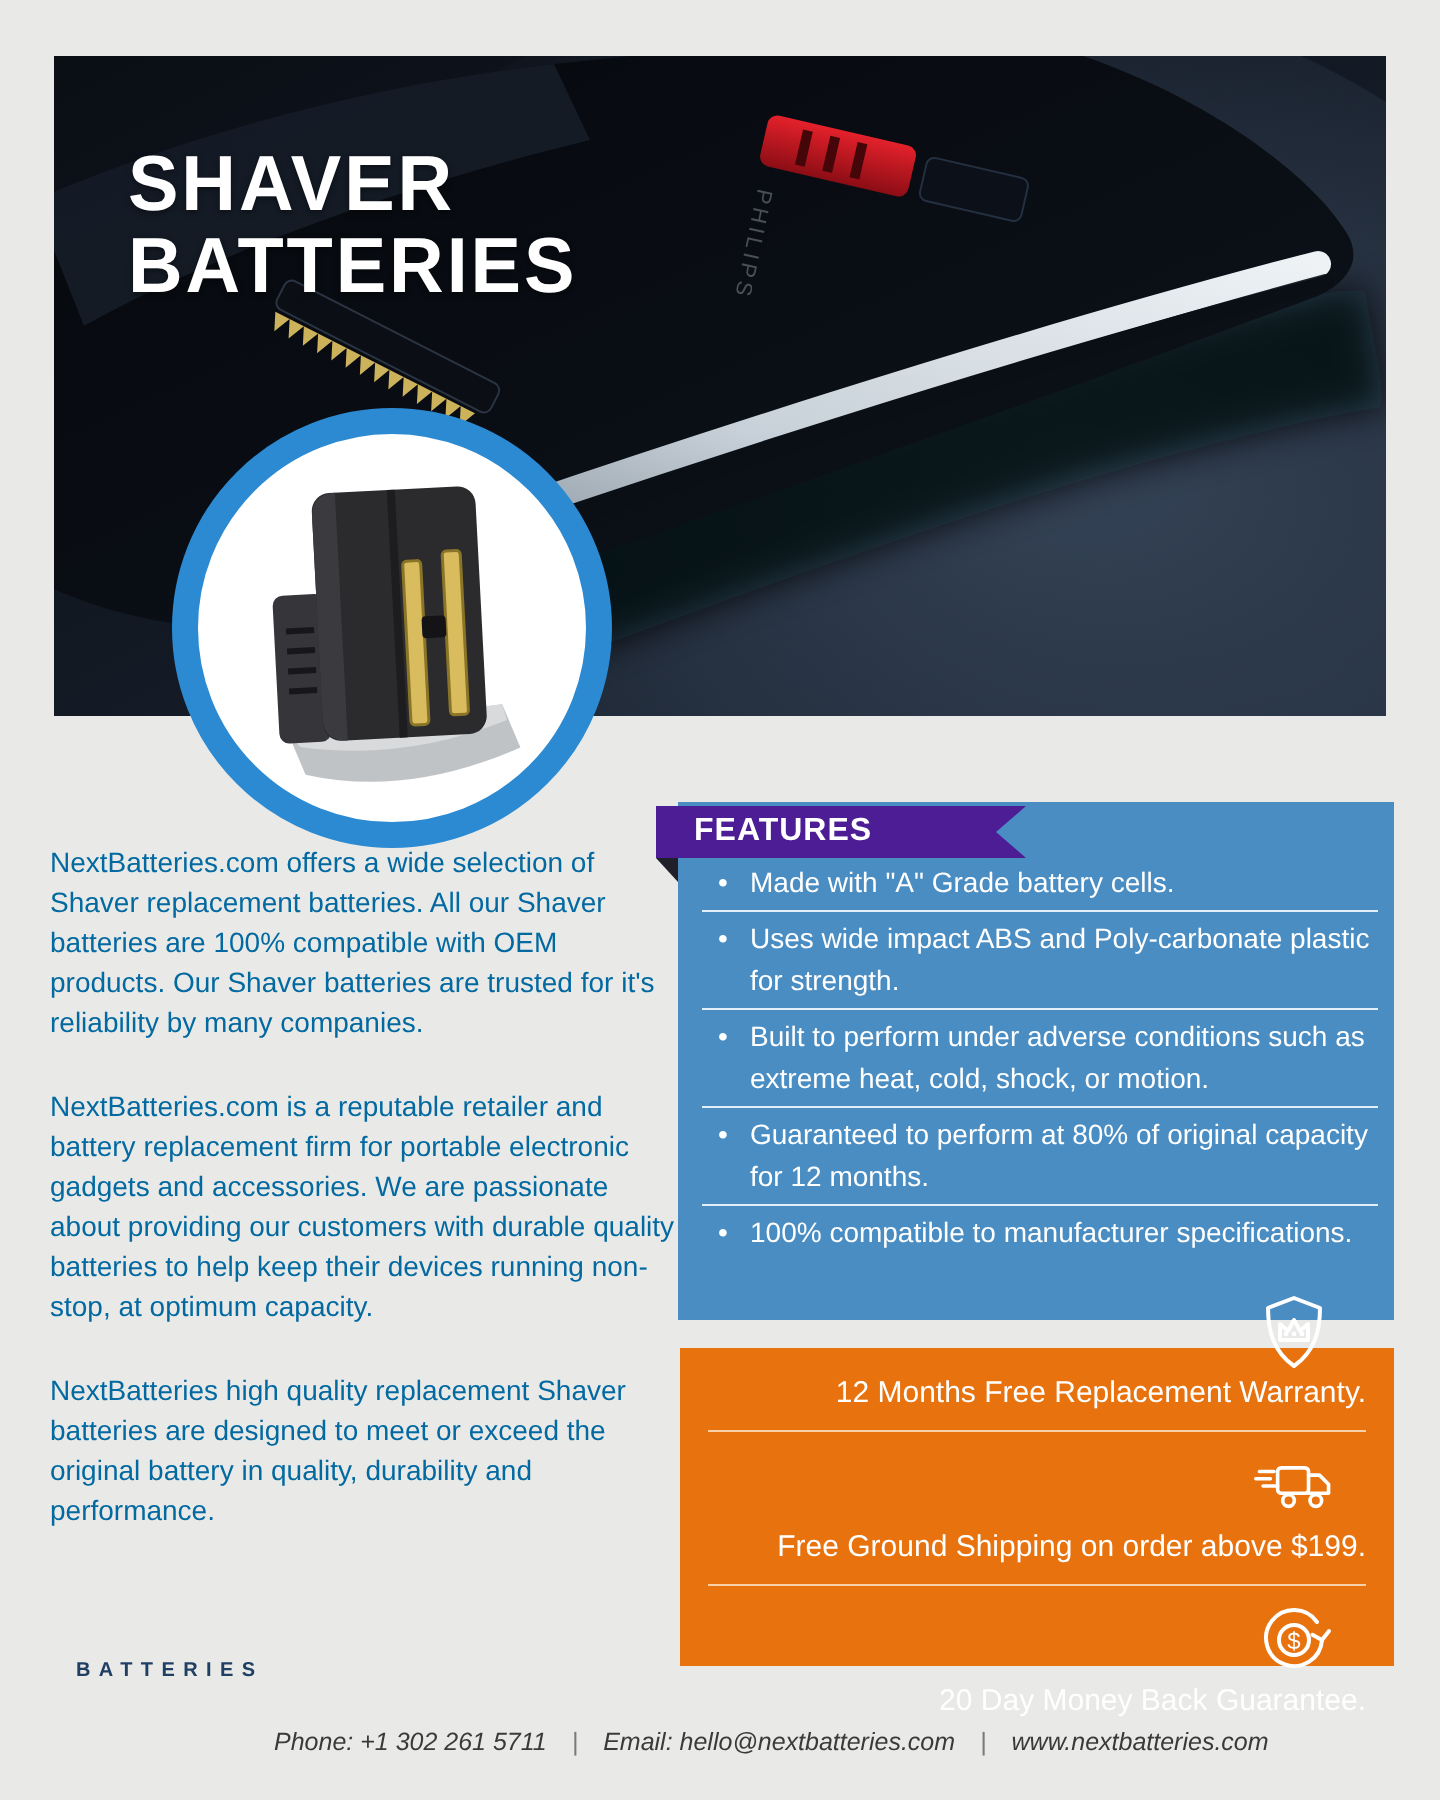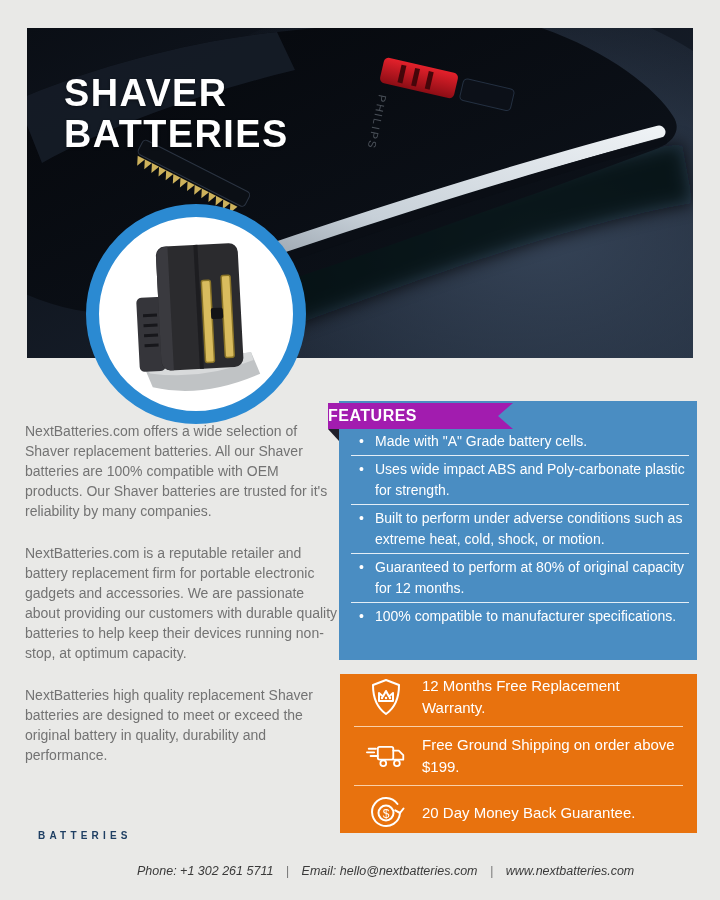"FEATURES" .features-ribbon { background: #a21caf -> #4c1d95; padding-left: none -> 19px }
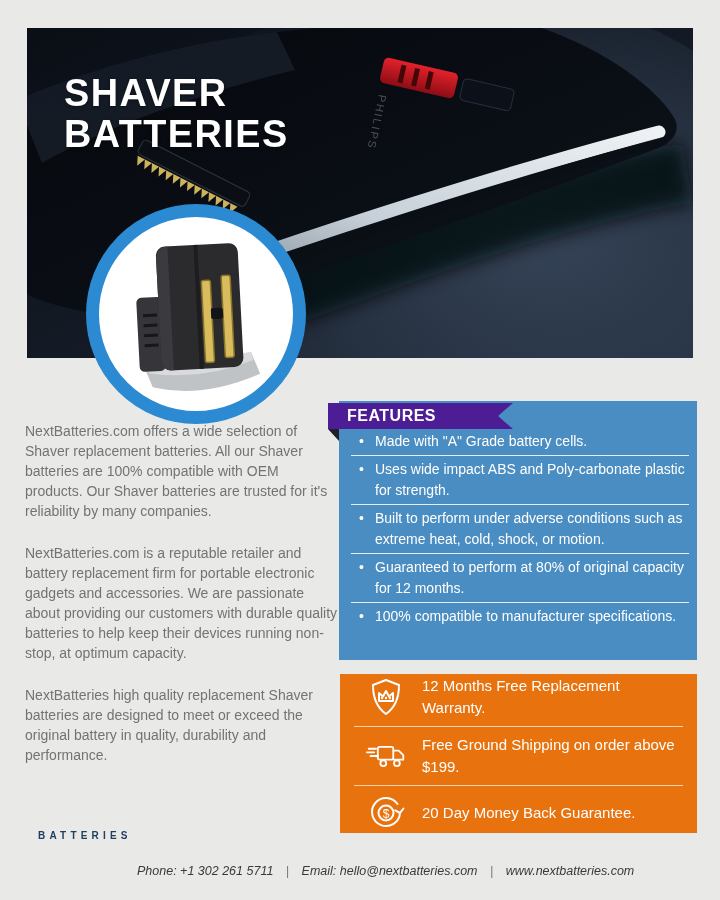"NextBatteries.com offers a wide" .about { color: #737373 -> #0369a1 }
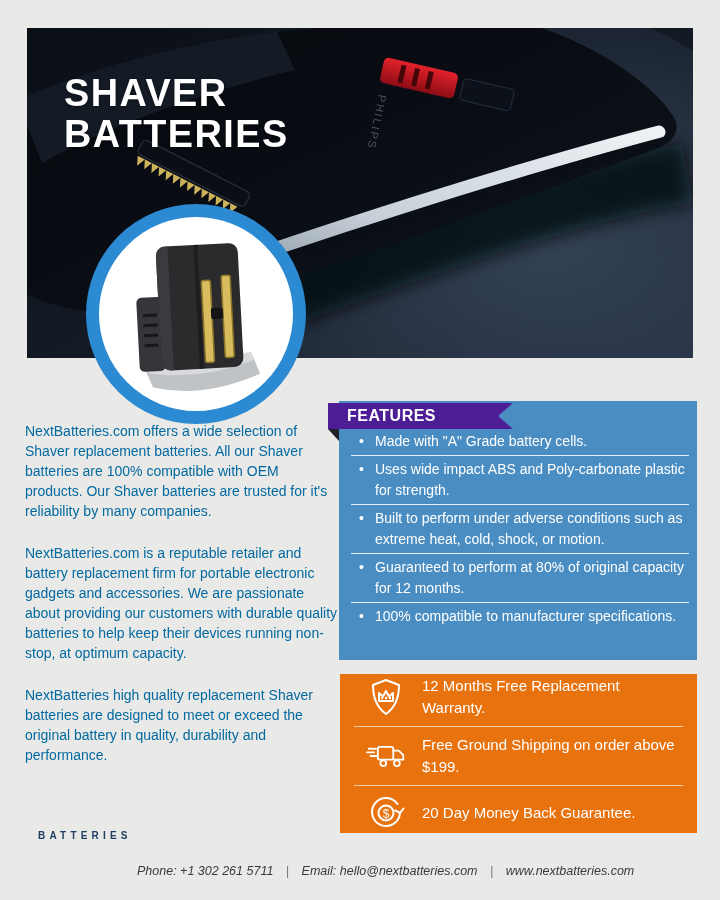"12 Months Free Replacement Warranty." .guarantee-row { align-items: center -> flex-end; flex-direction: none -> column }
